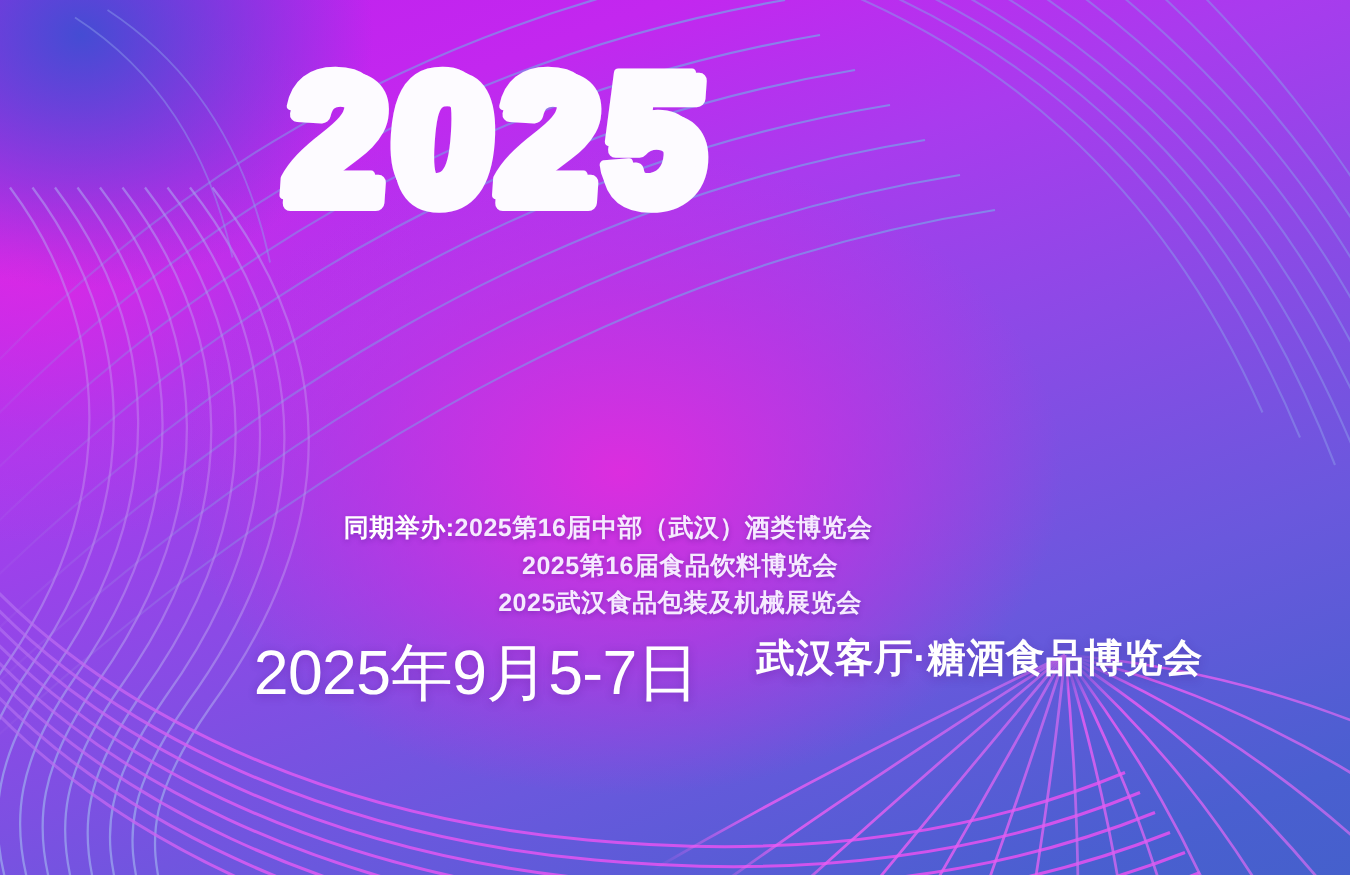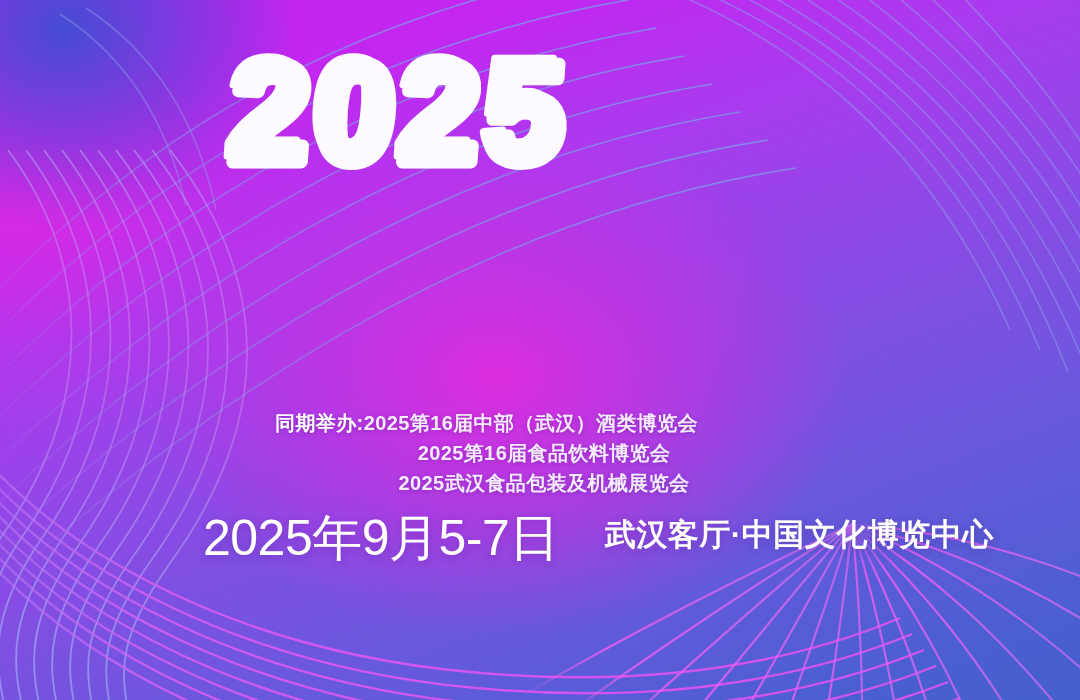"2025年9月5-7日" .footer-row { align-items: center -> flex-start }
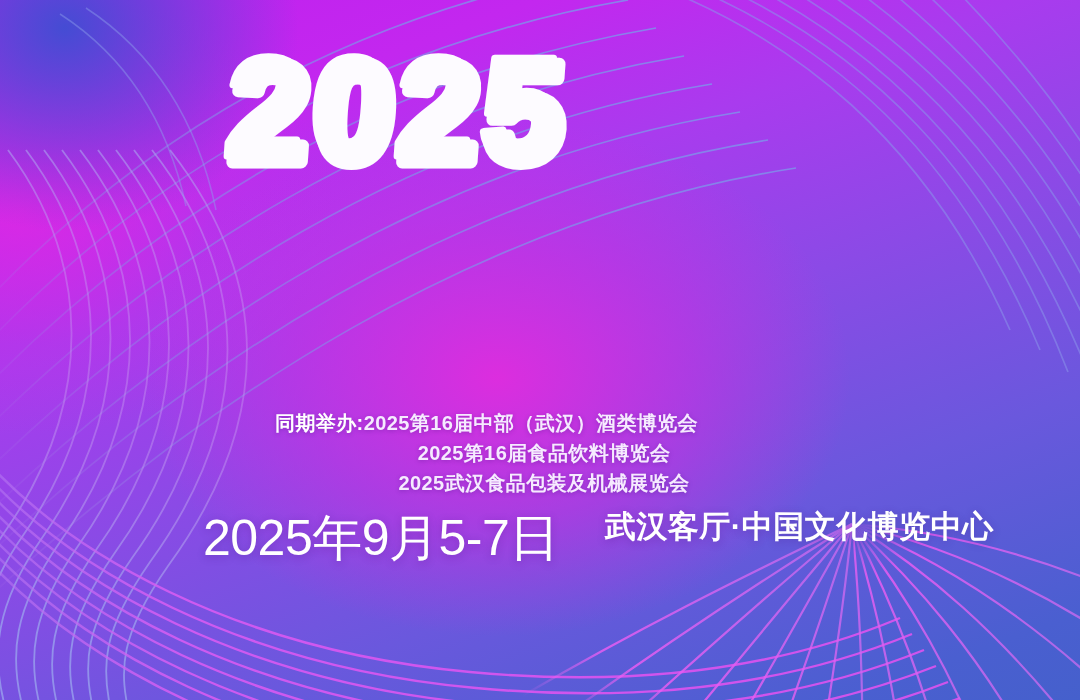"武汉客厅·中国文化博览中心" span.venue-text { text: 中国文化博览中心 -> 糖酒食品博览会 }
